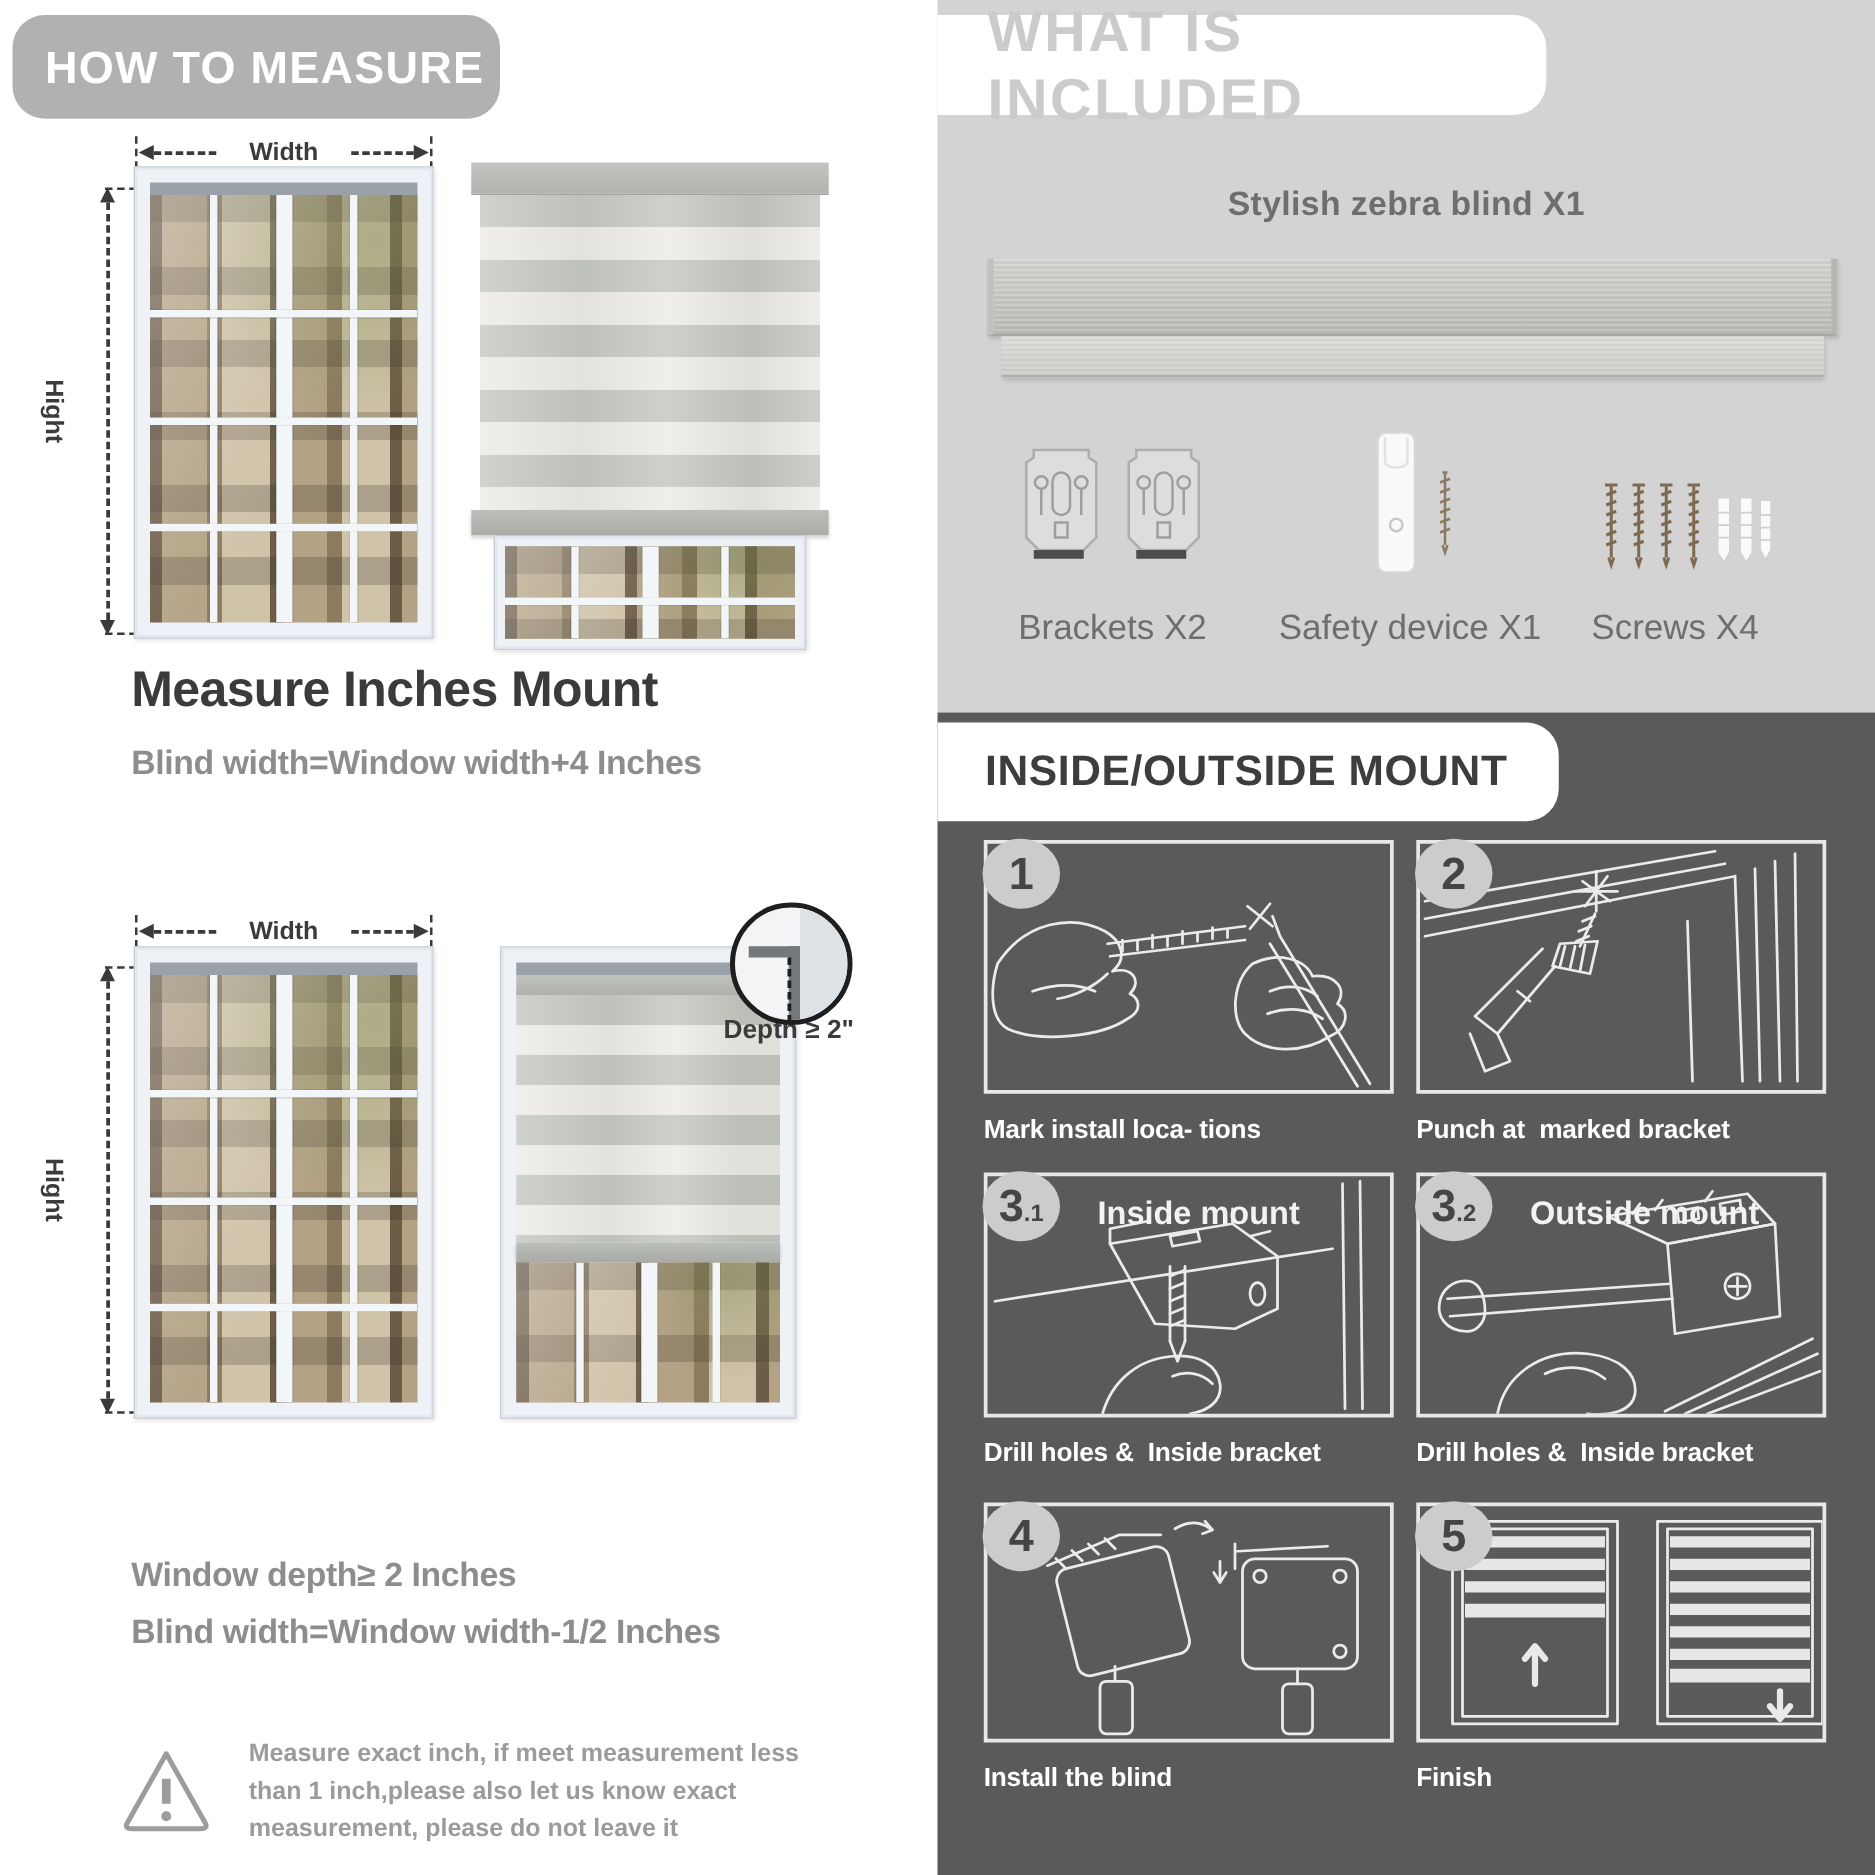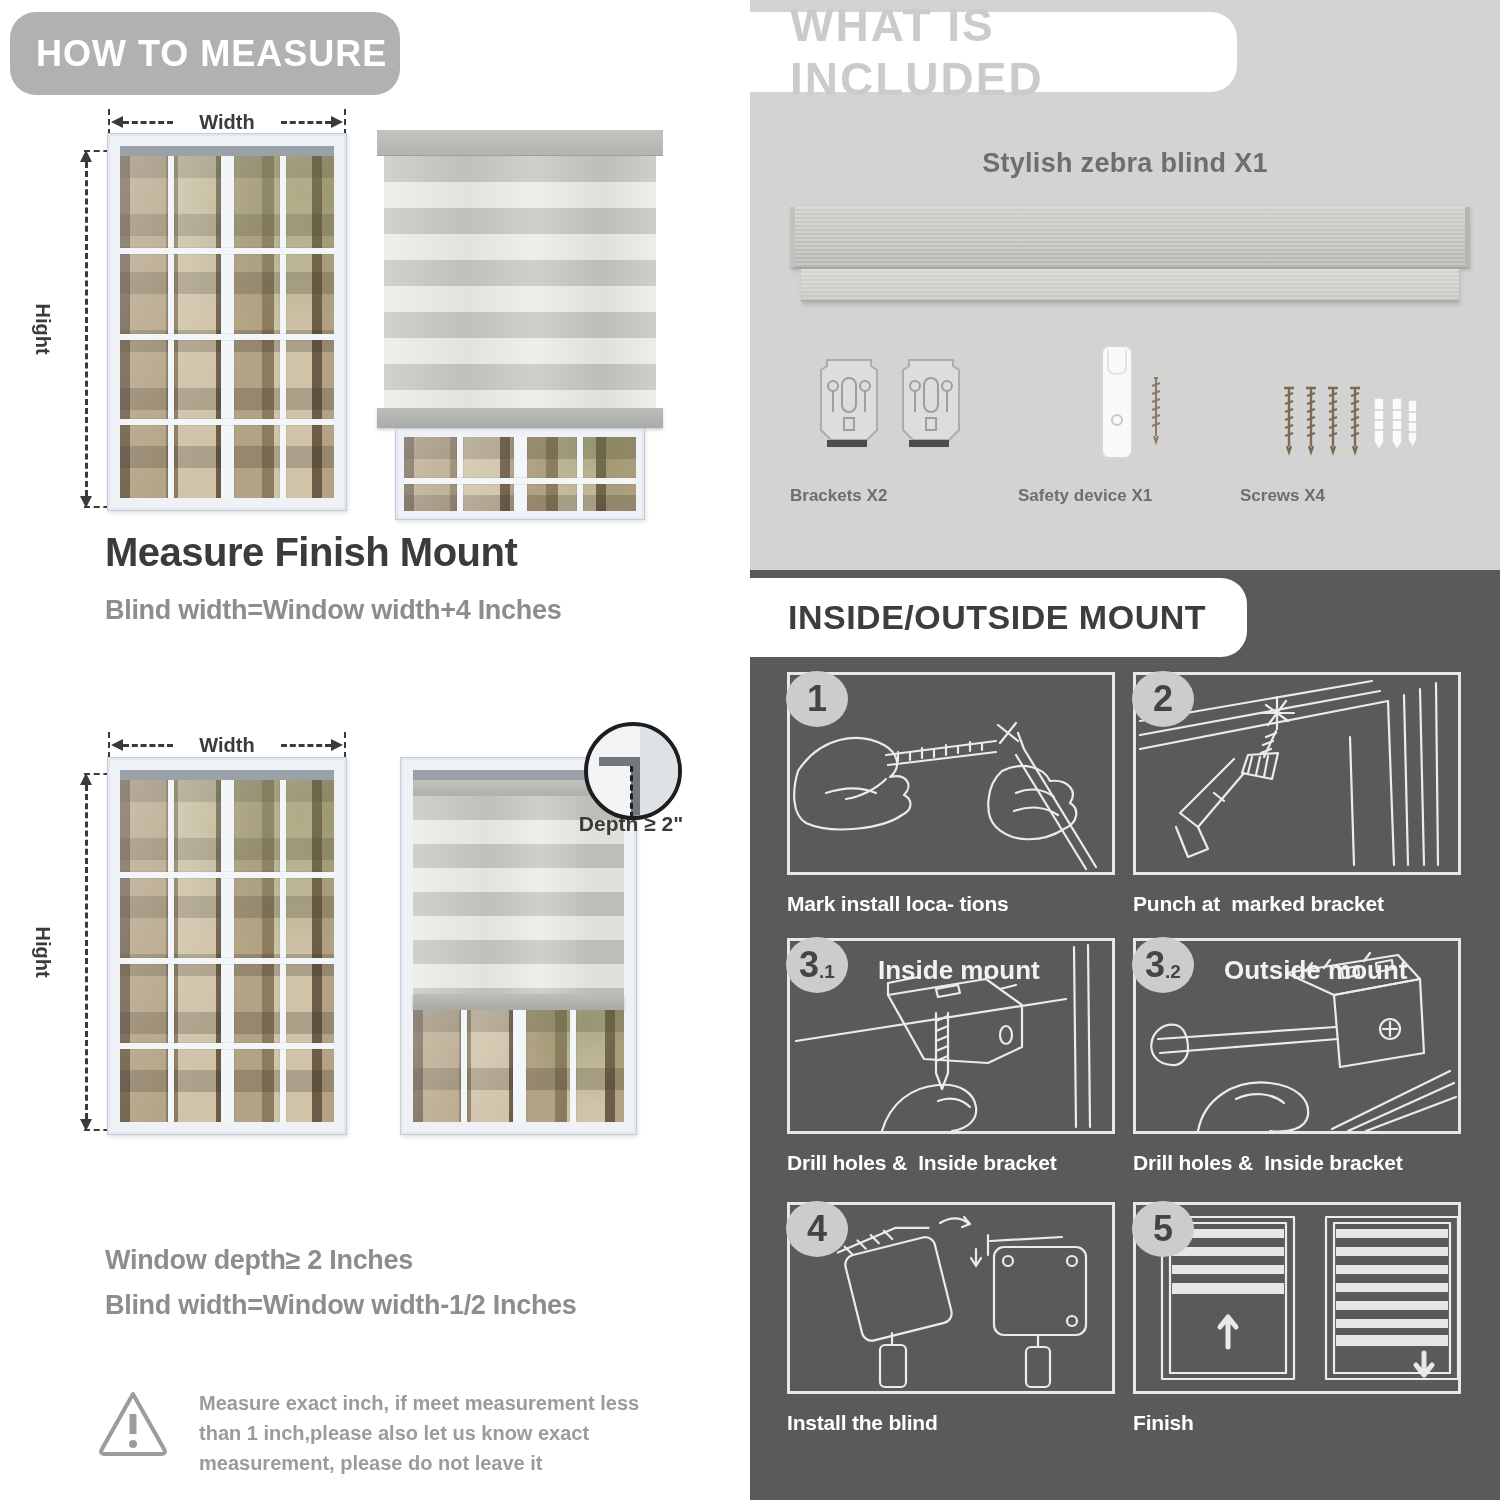"Brackets X2" .part-label { font-size: 17px -> 28px; font-weight: bold -> normal; text-align: left -> center }
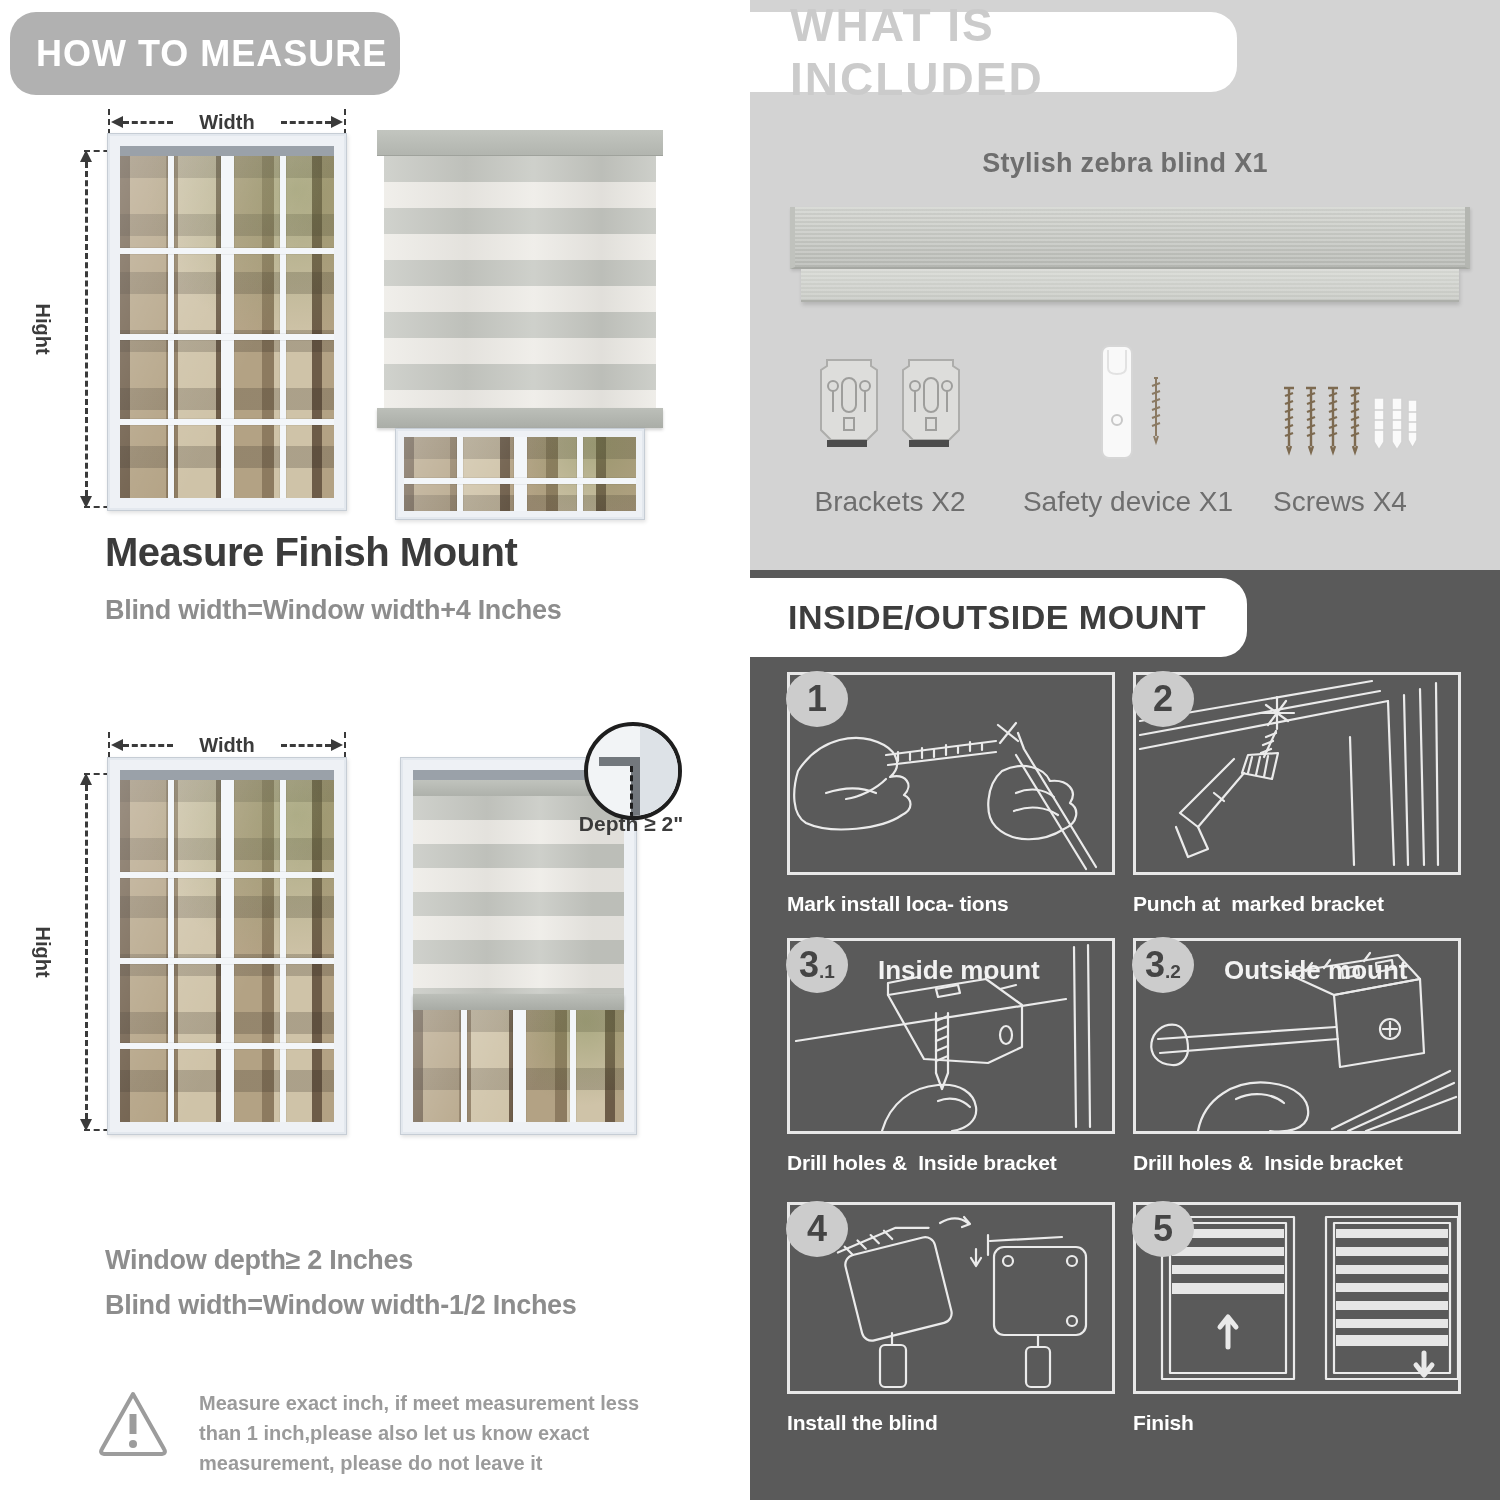"Measure Finish Mount" div.sec-title { text: Finish -> Inches }
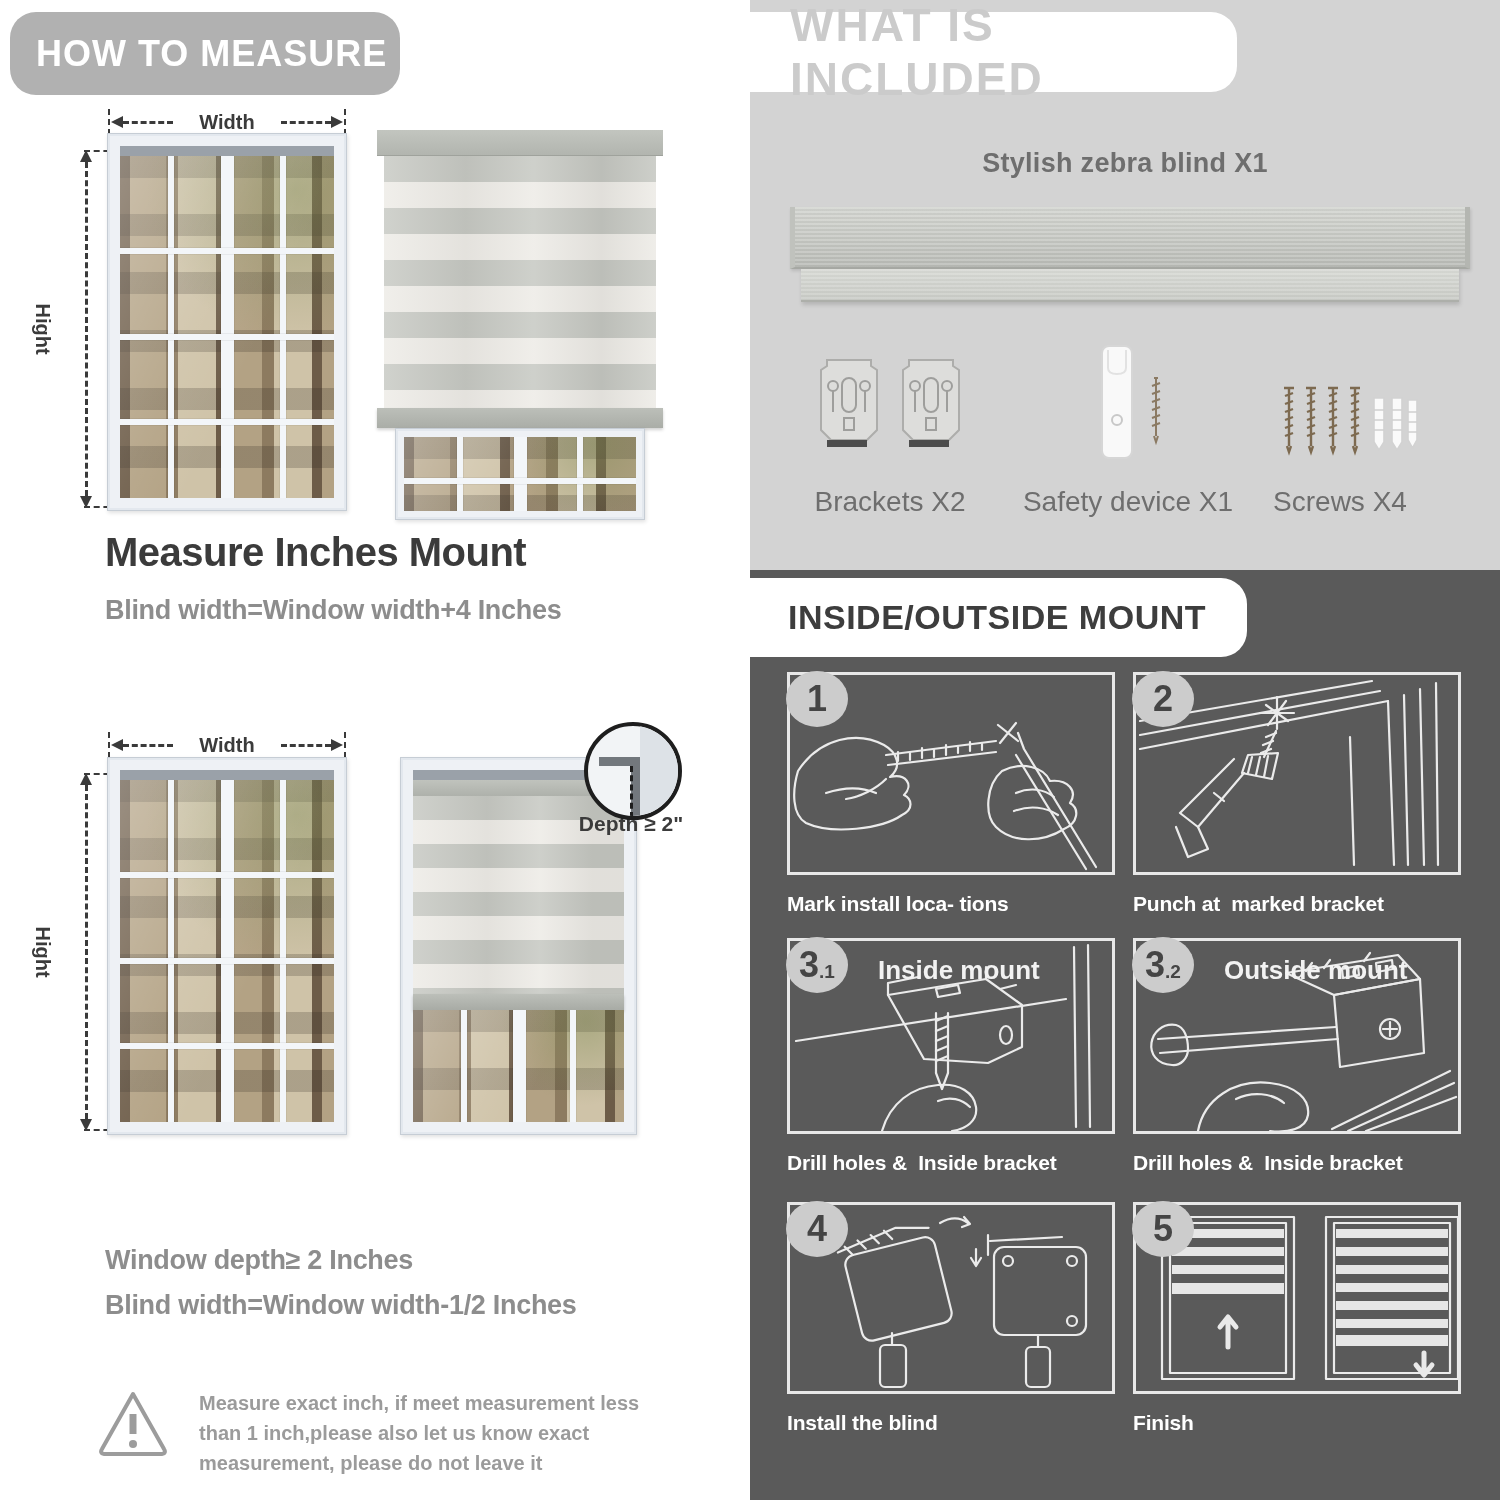"Measure exact inch, if meet" .warning { align-items: flex-start -> center }
